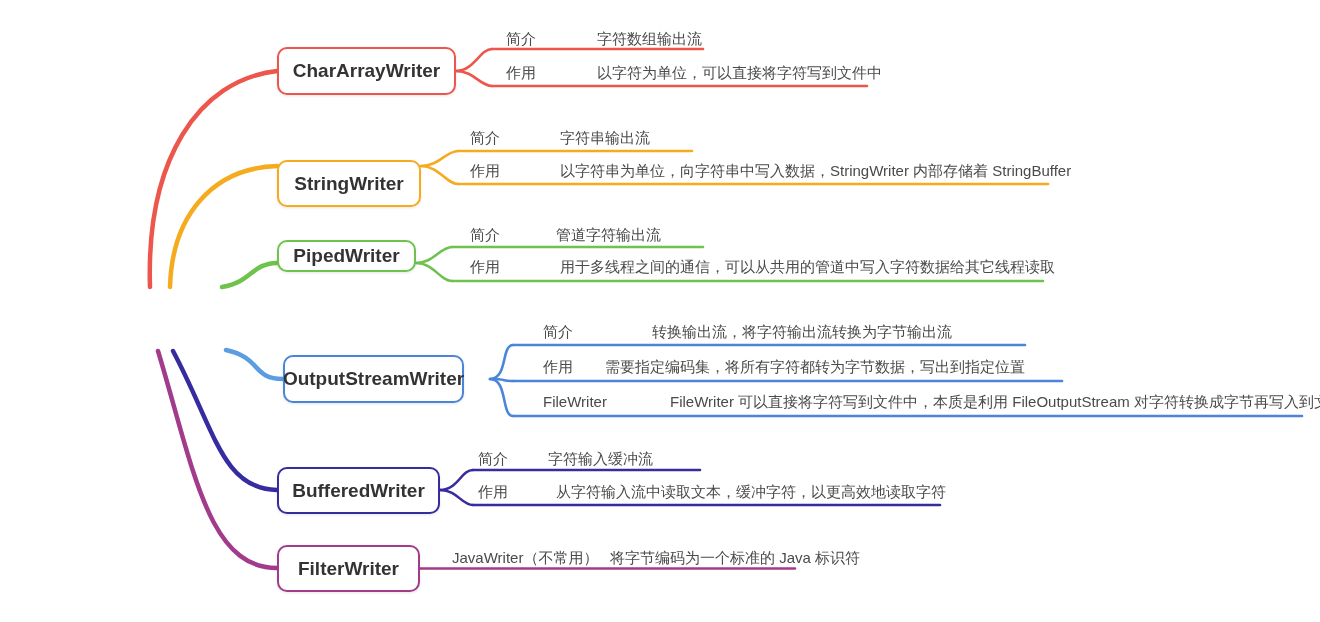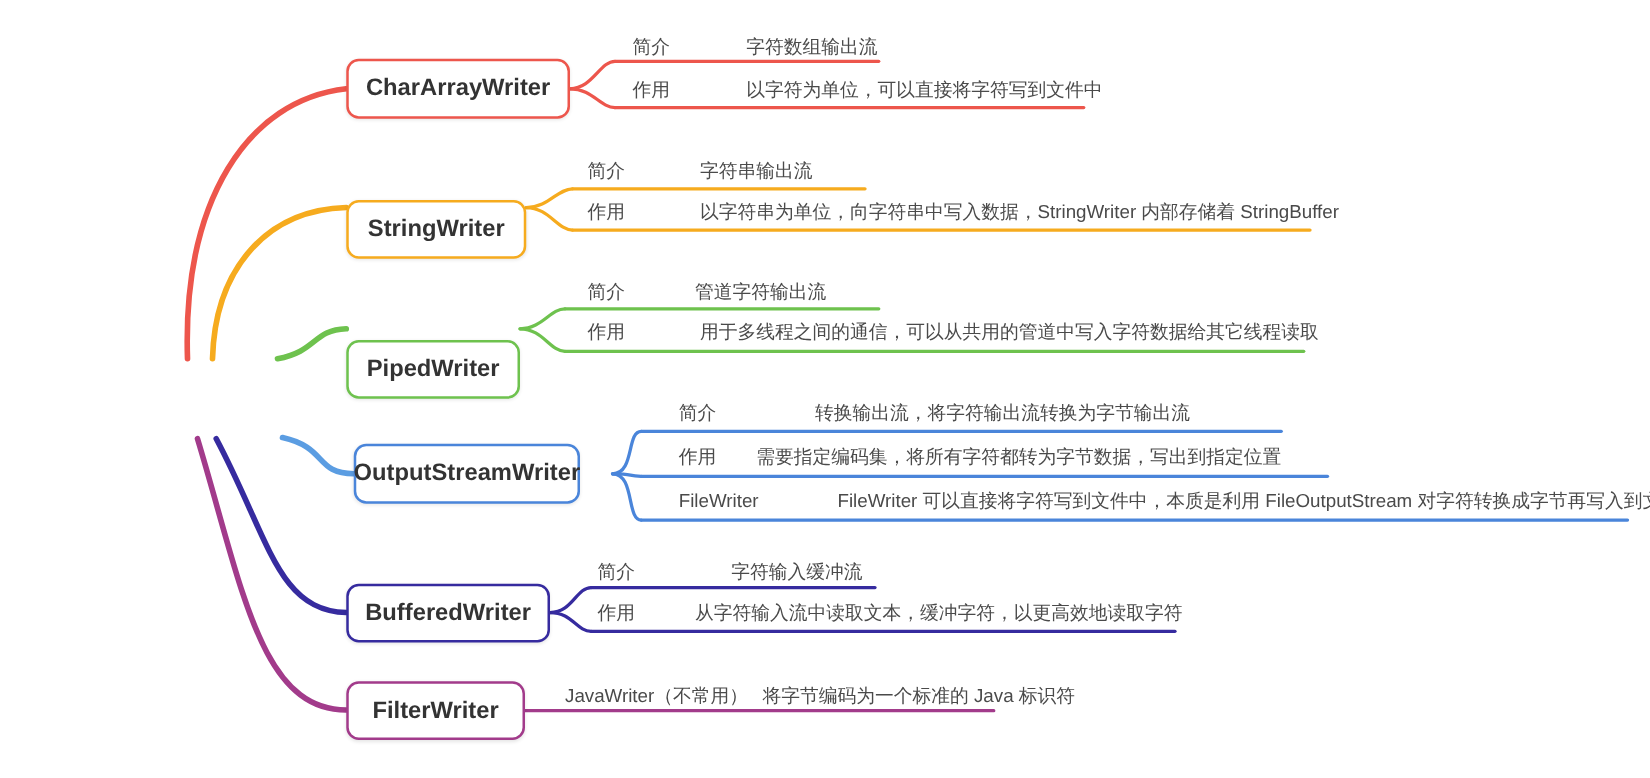"PipedWriter" div.node { height: 47px -> 32px; margin-top: 32px -> none }
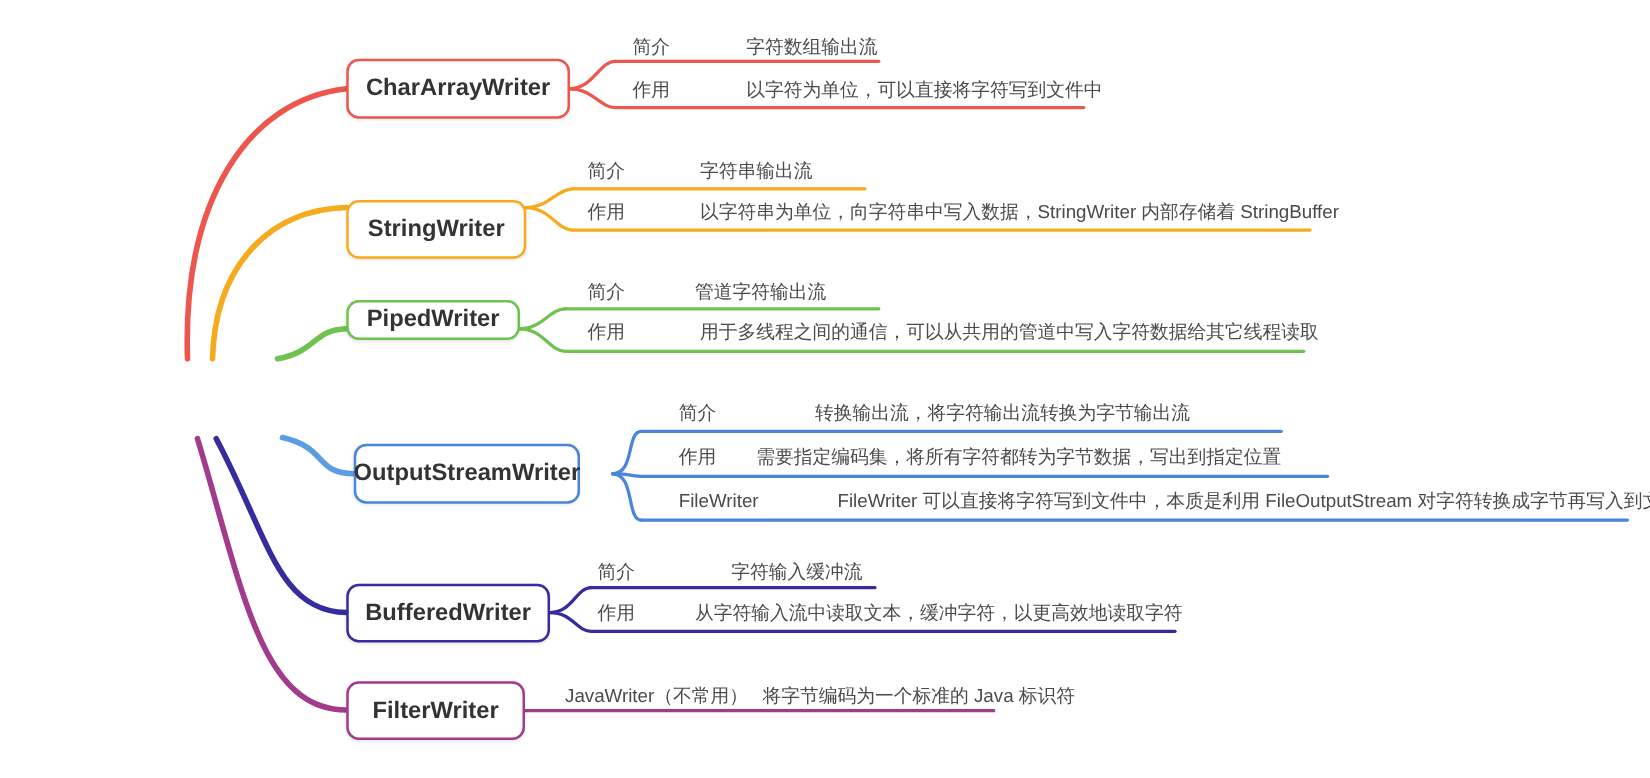"字符输入缓冲流" span.row-text { left: 585px -> 548px }
